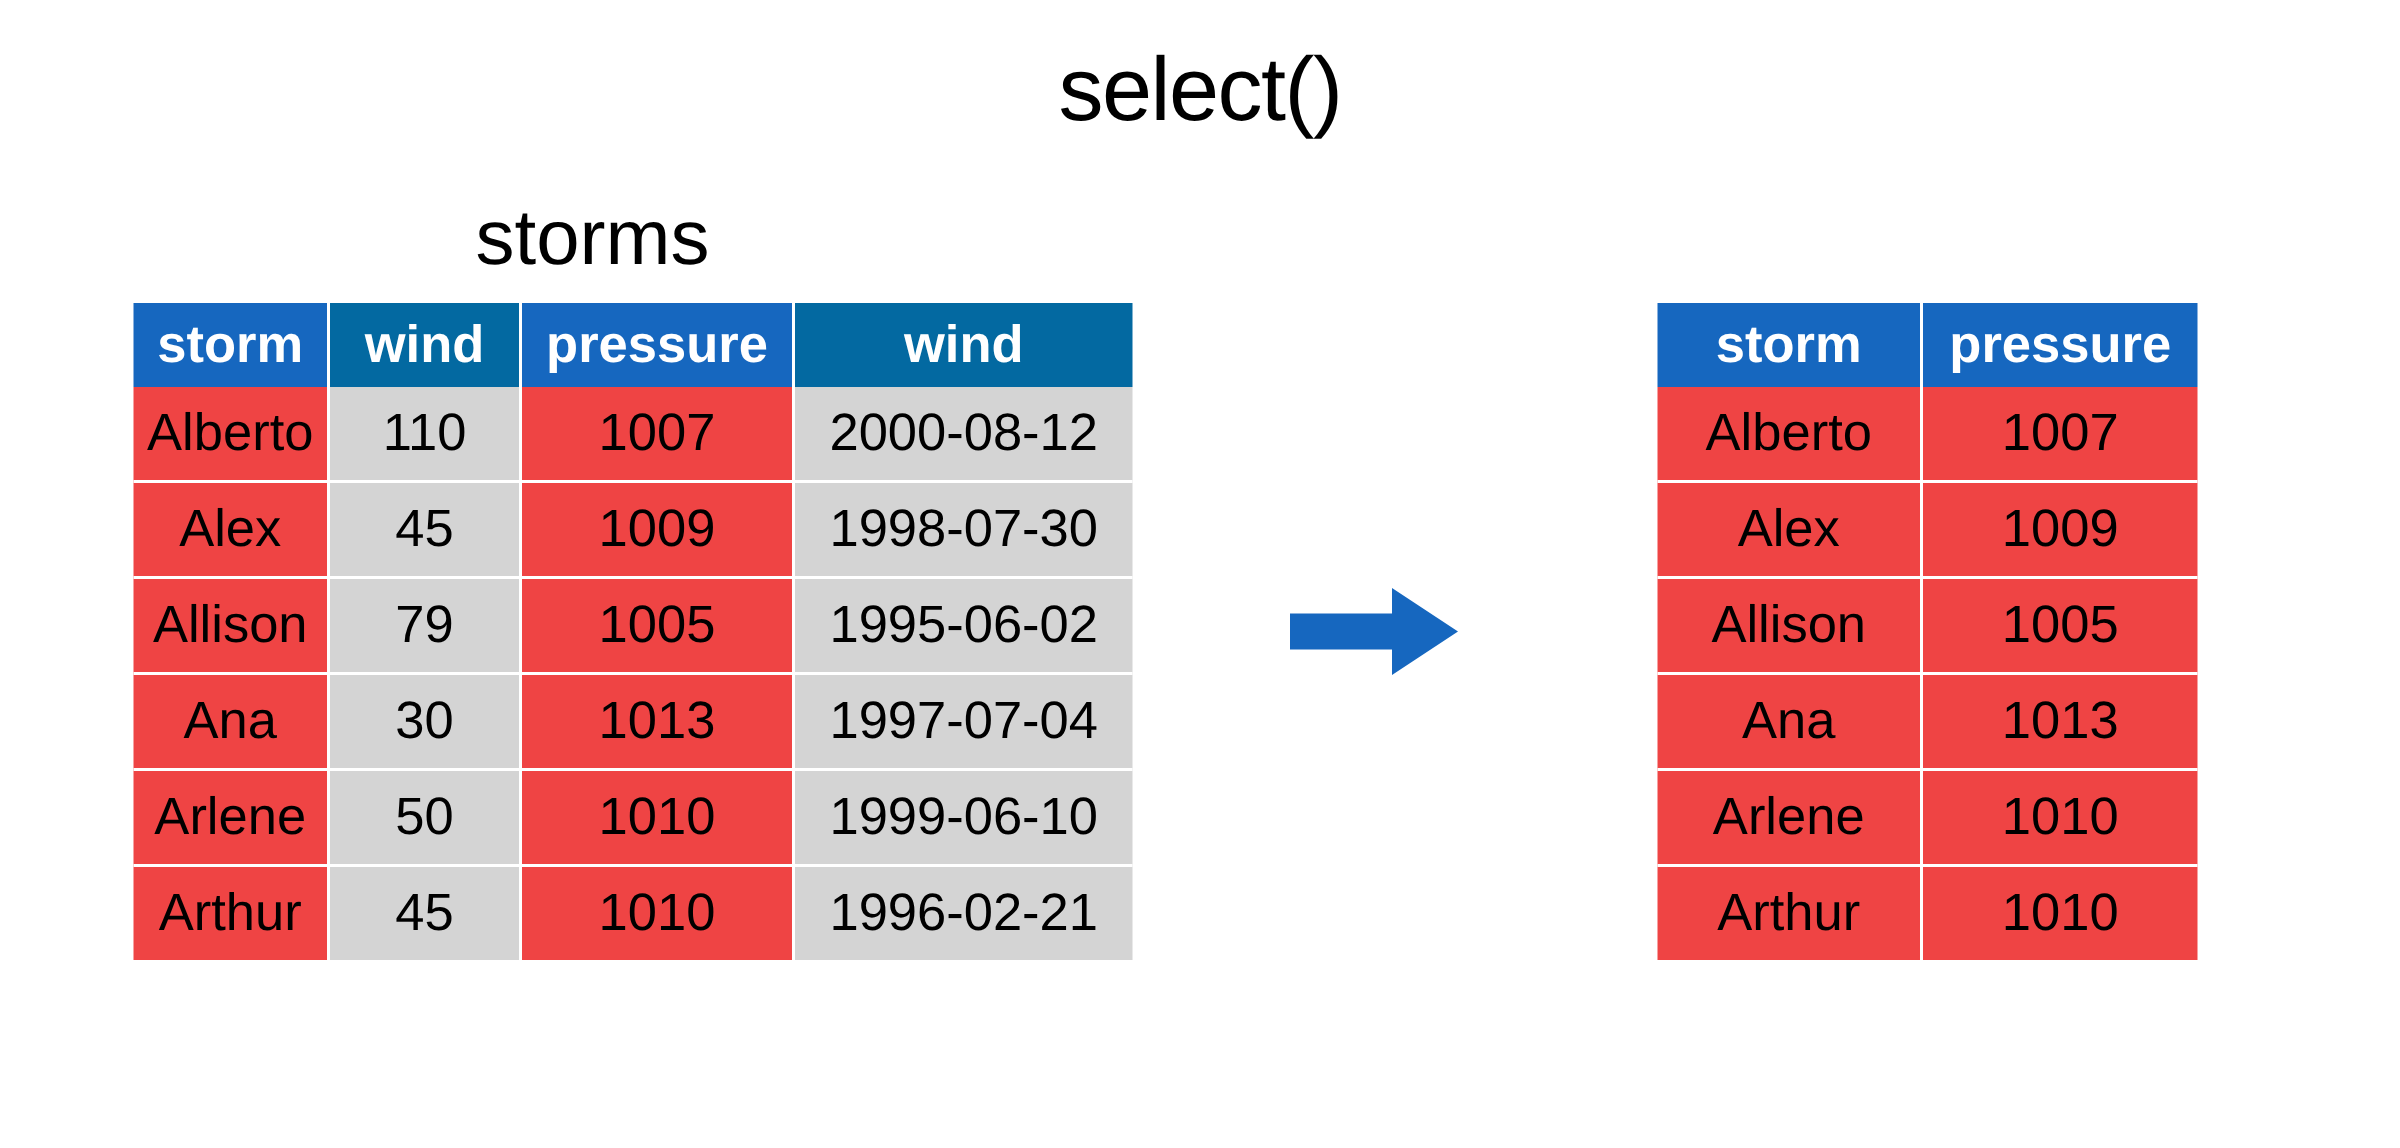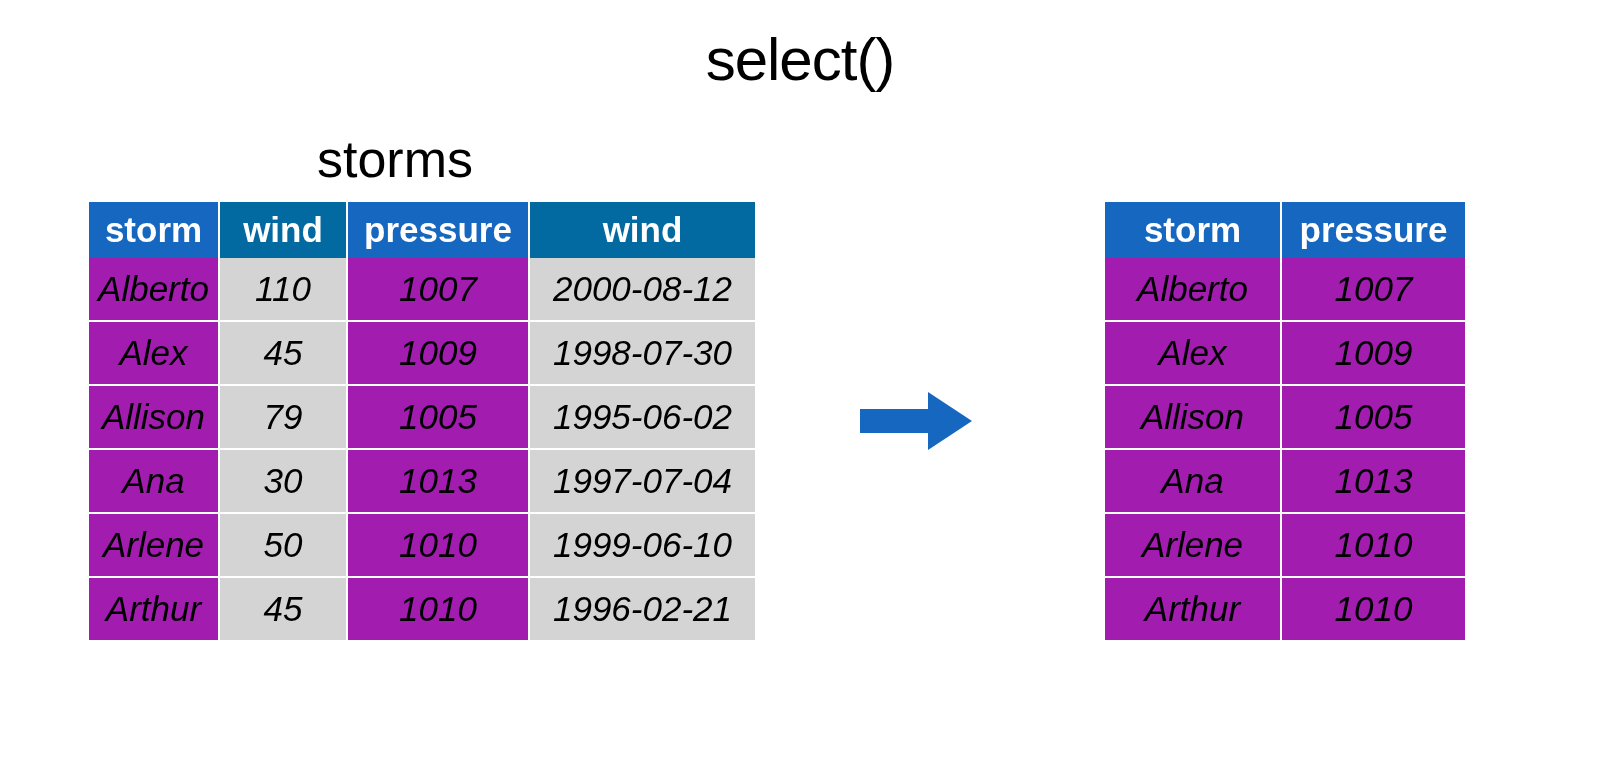"Alberto" .c-blue { background: #a21caf -> #ef4444; font-style: italic -> none }
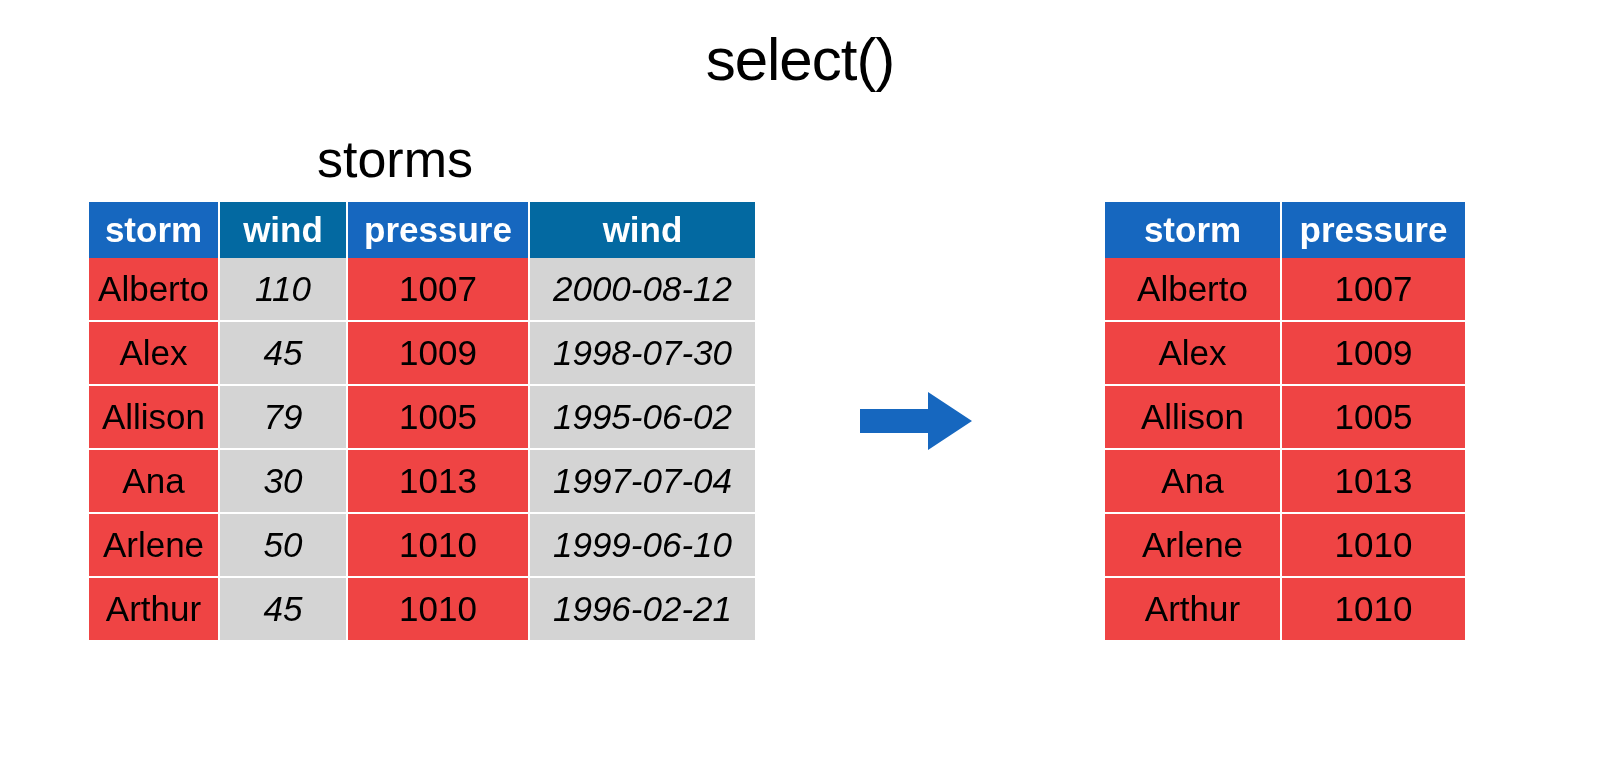"110" .c-gray { font-style: italic -> none }
